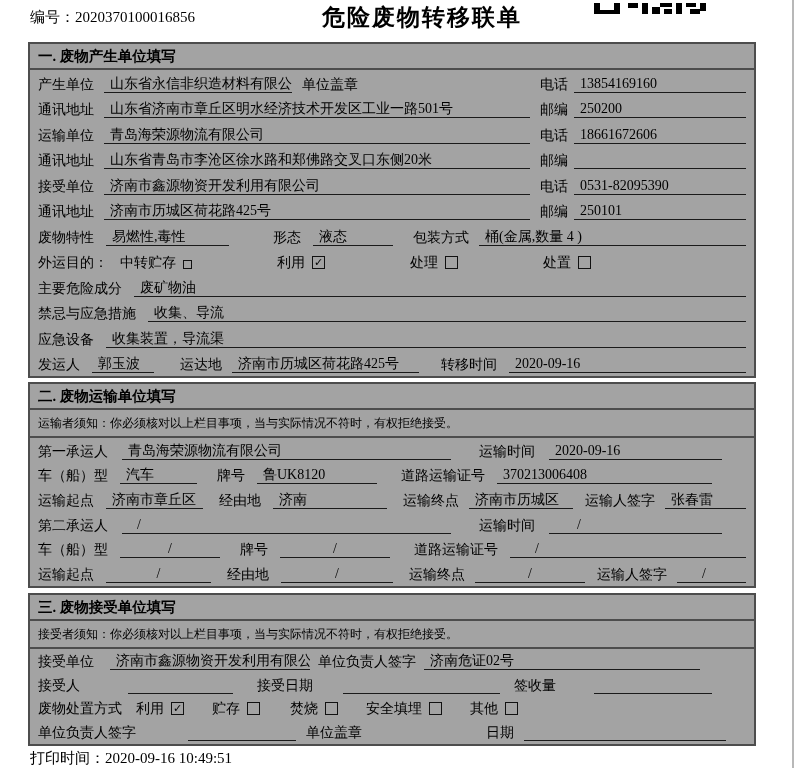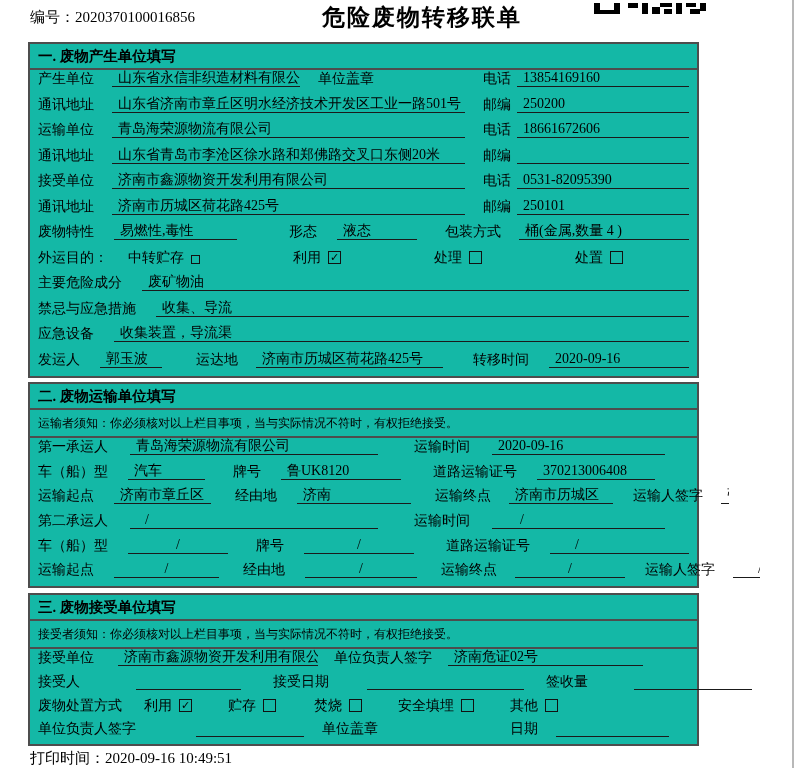"一. 废物产生单位填写" .sec { background: #14b8a6 -> #a3a3a3; width: 671px -> 728px }
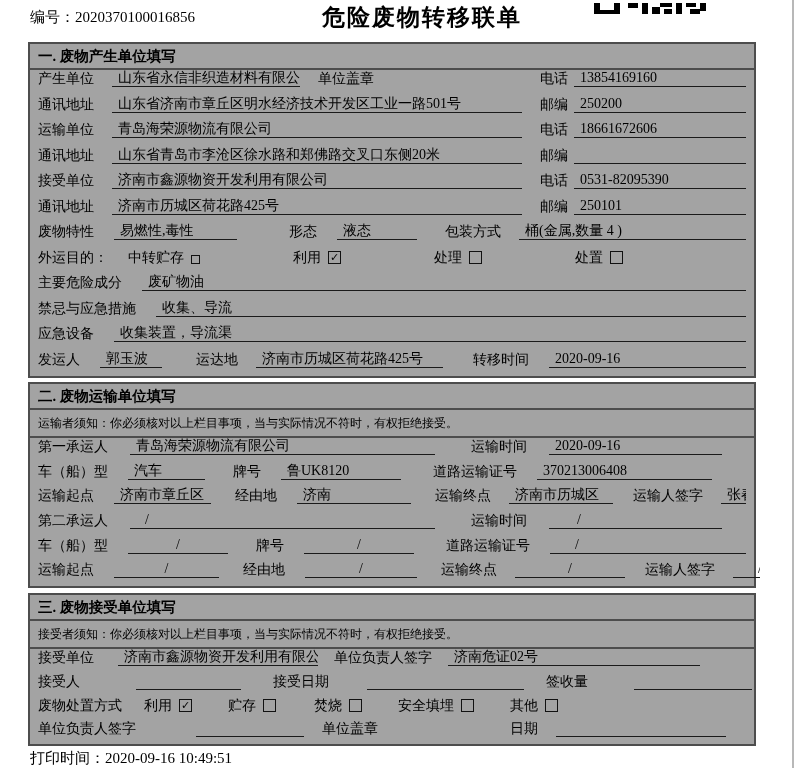"产生单位" .row { align-items: flex-start -> flex-end; gap: 8px -> none }
